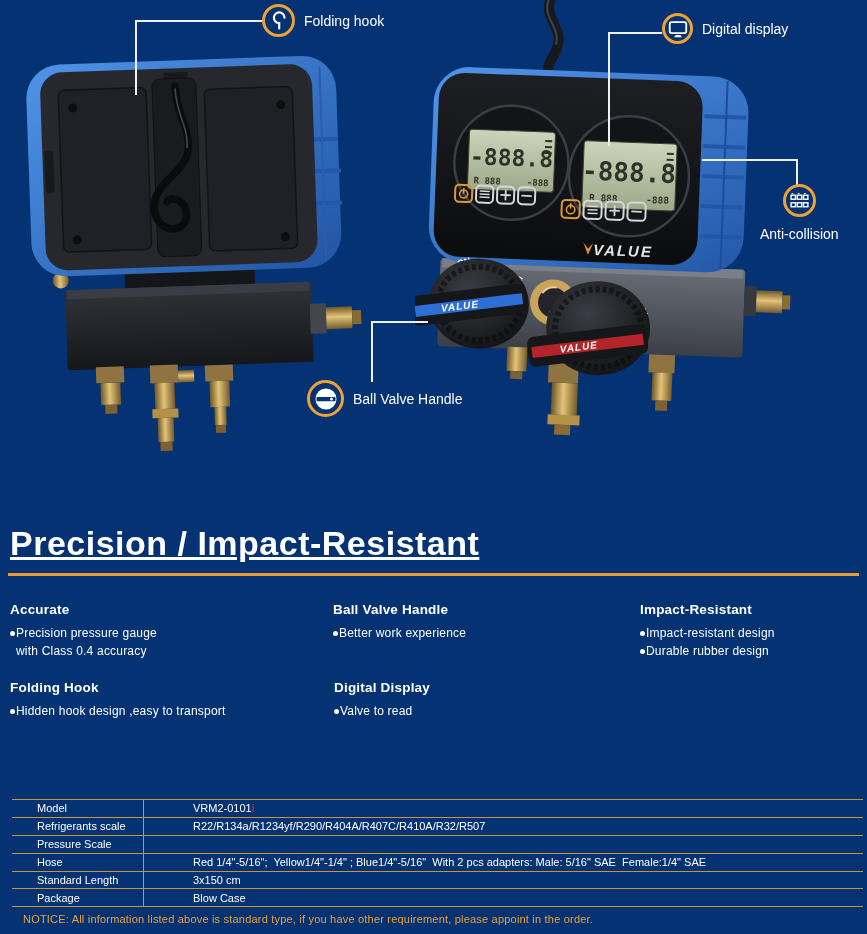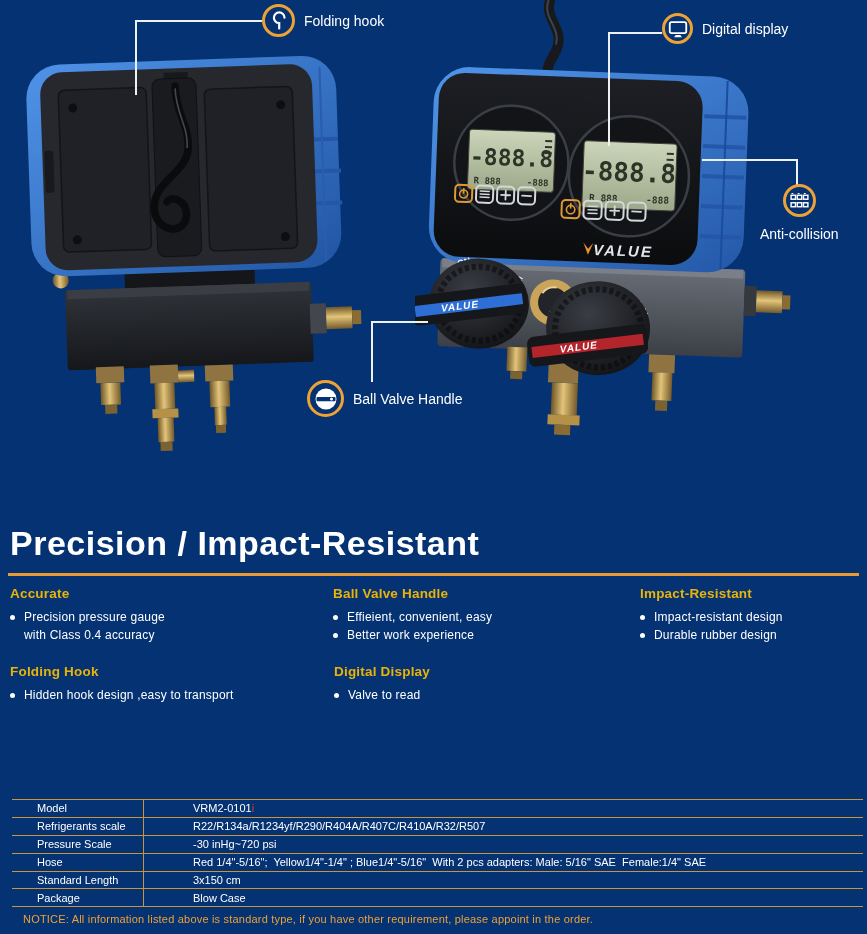"Precision / Impact-Resistant" .page-title { text-decoration: none -> underline }
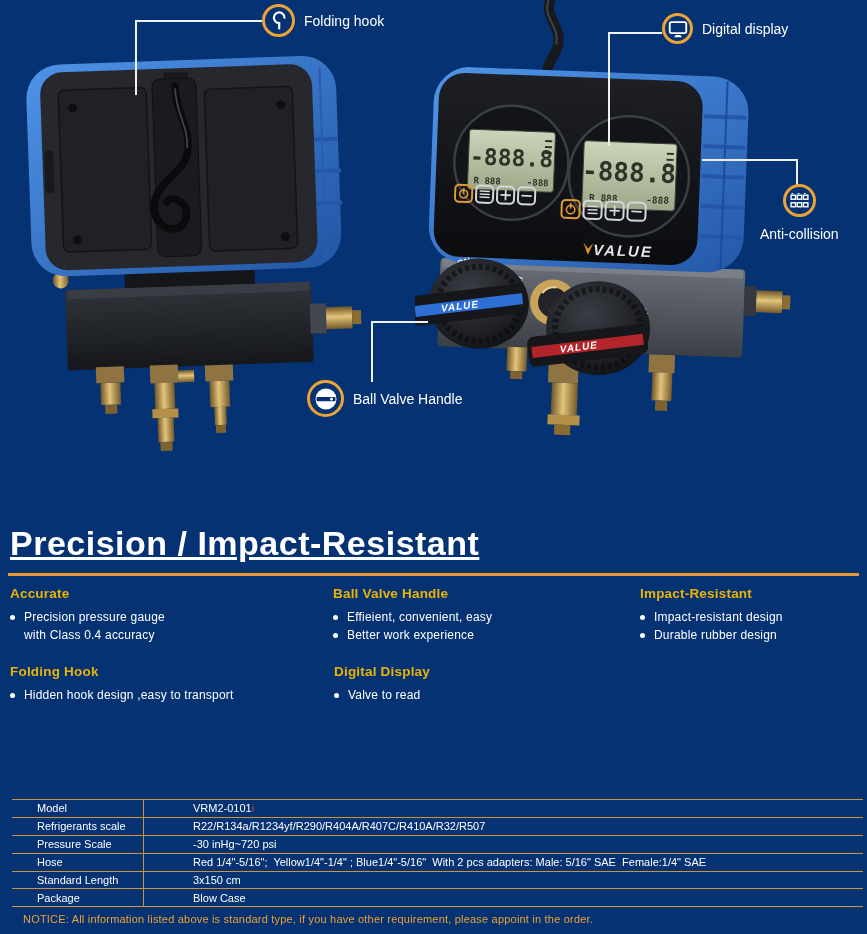"Accurate" .fhead { color: #eab308 -> #ffffff; margin-top: none -> 16px }
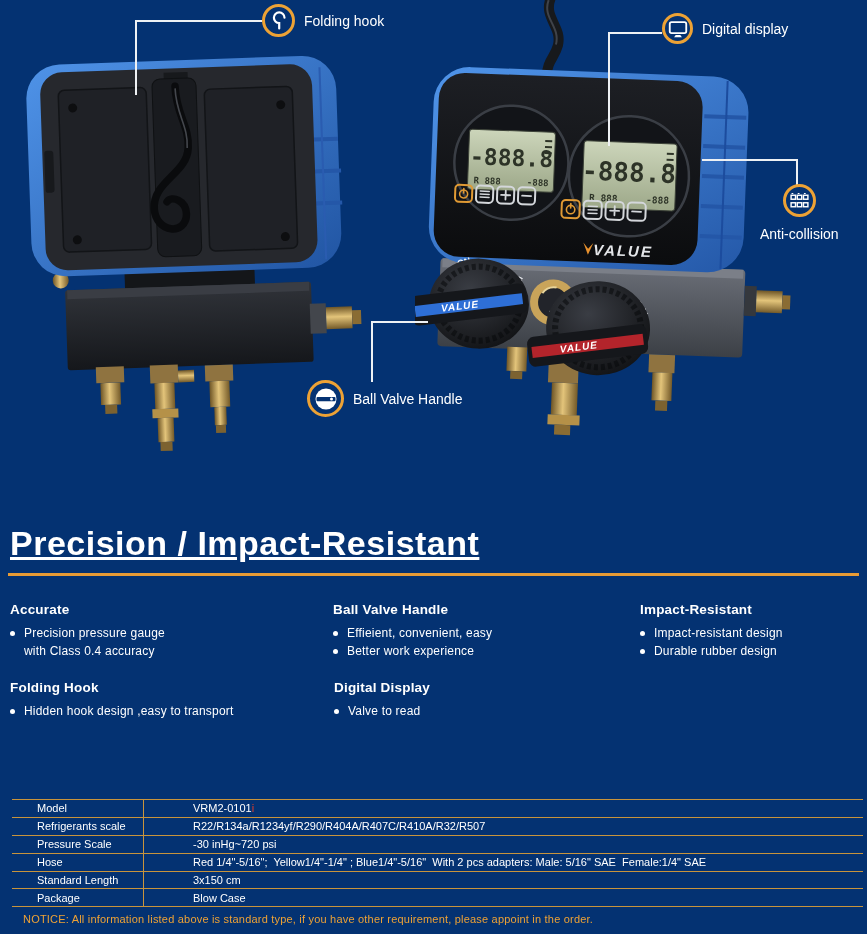"Precision pressure gauge" .fitem { gap: 9px -> 1px }
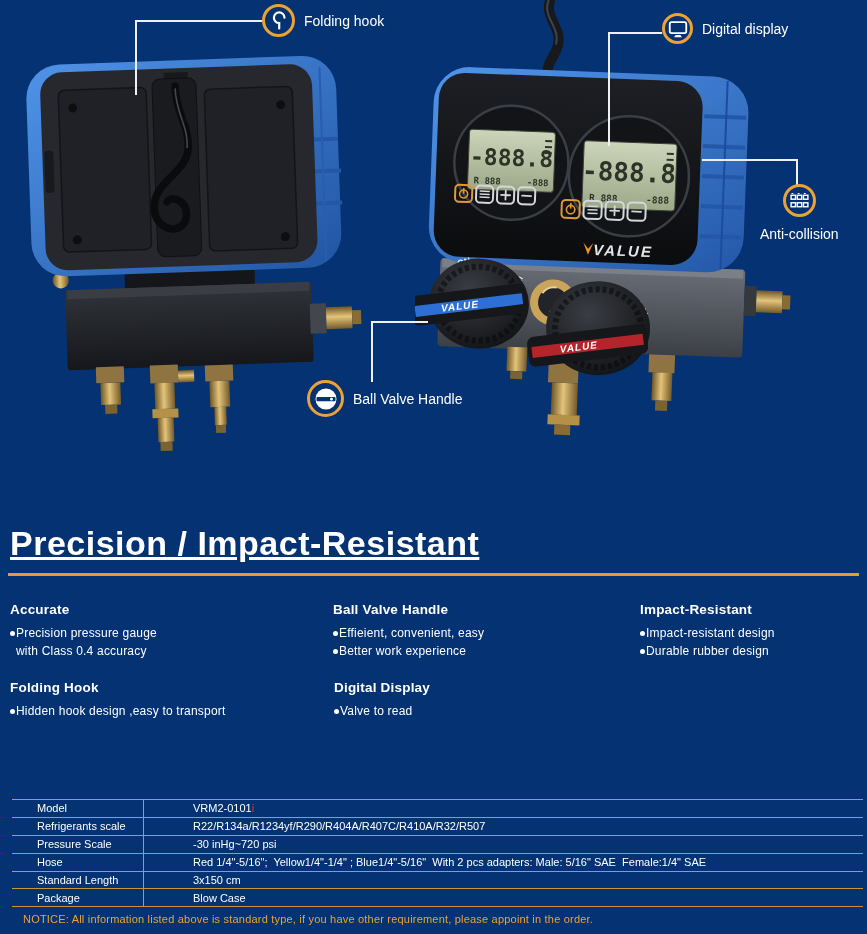"Effieient, convenient, easy" div.fitem { html: <div> <span></span> <span>Effieient, convenient, easy</span> </div> -> none }
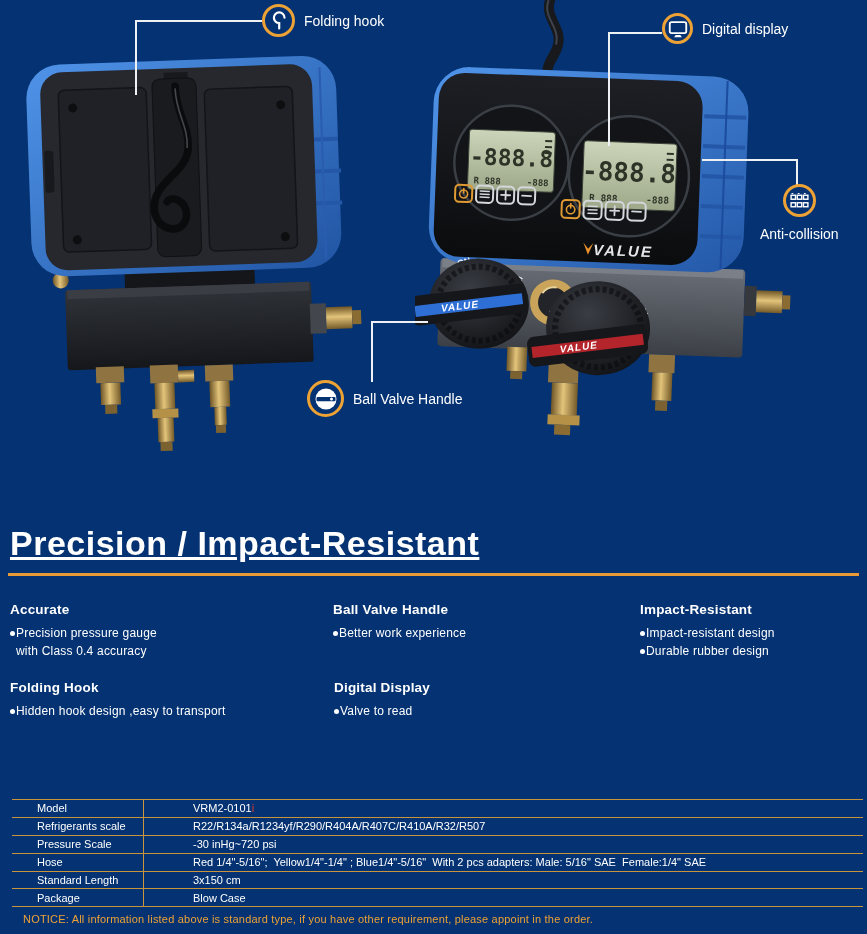"-30 inHg~720 psi" div.tv { html: <div><span>-30 inHg~720 psi</span></div> -> none }
